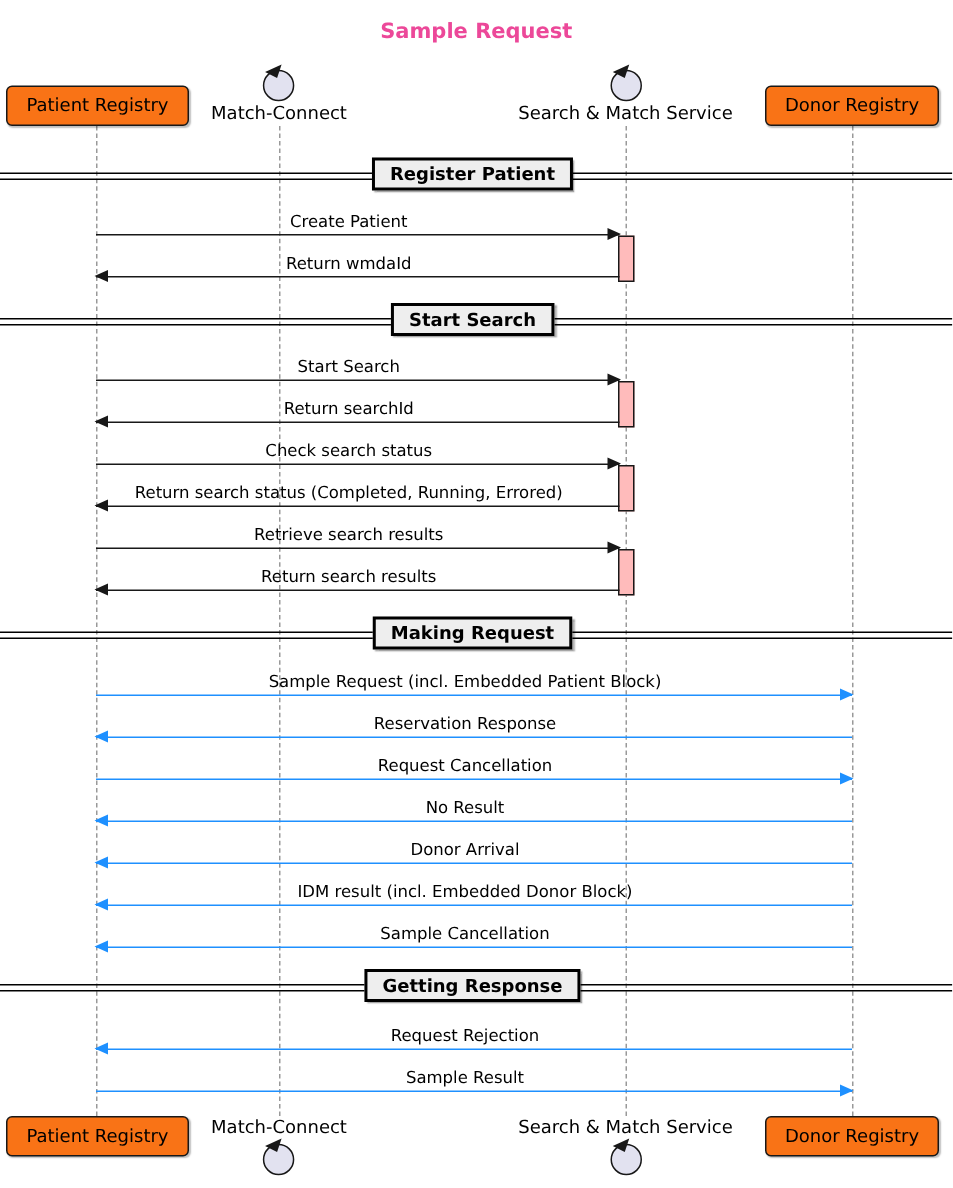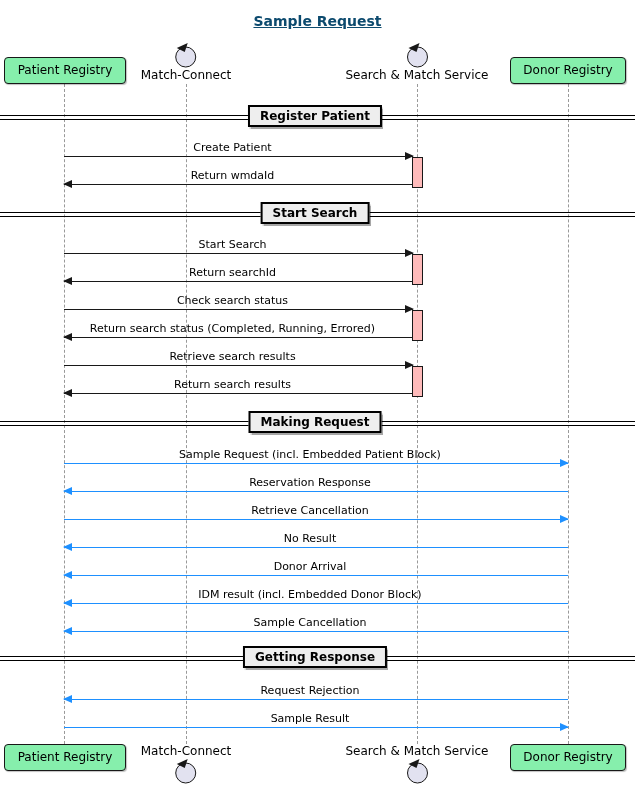"Sample Request" .title { color: #0c4a6e -> #ec4899; text-decoration: underline -> none }
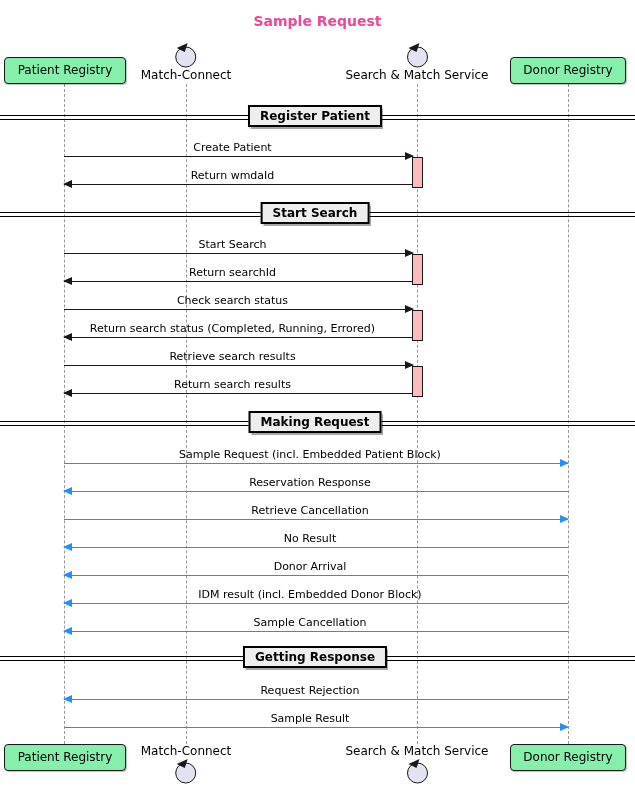"Patient Registry" .pbox { background: #86efac -> #f97316 }
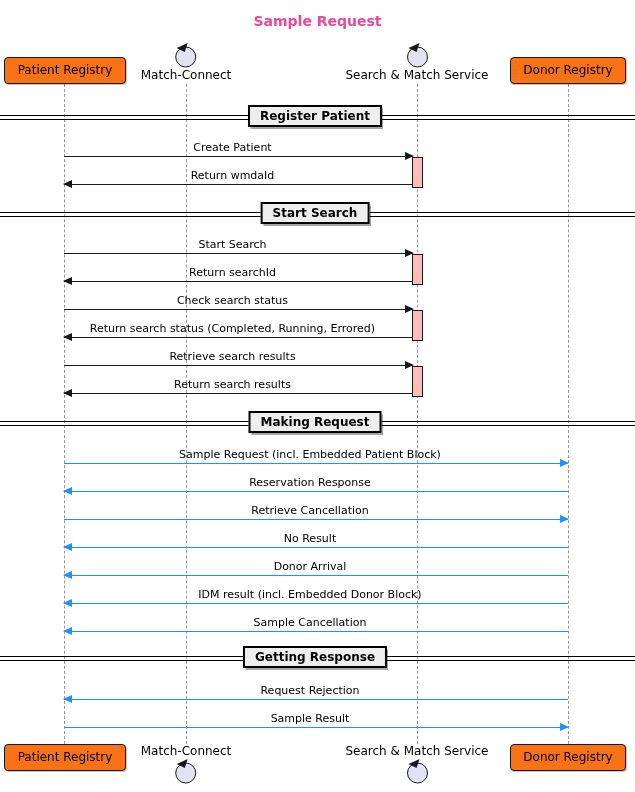"Retrieve Cancellation" div.msg-label { text: Retrieve -> Request }
